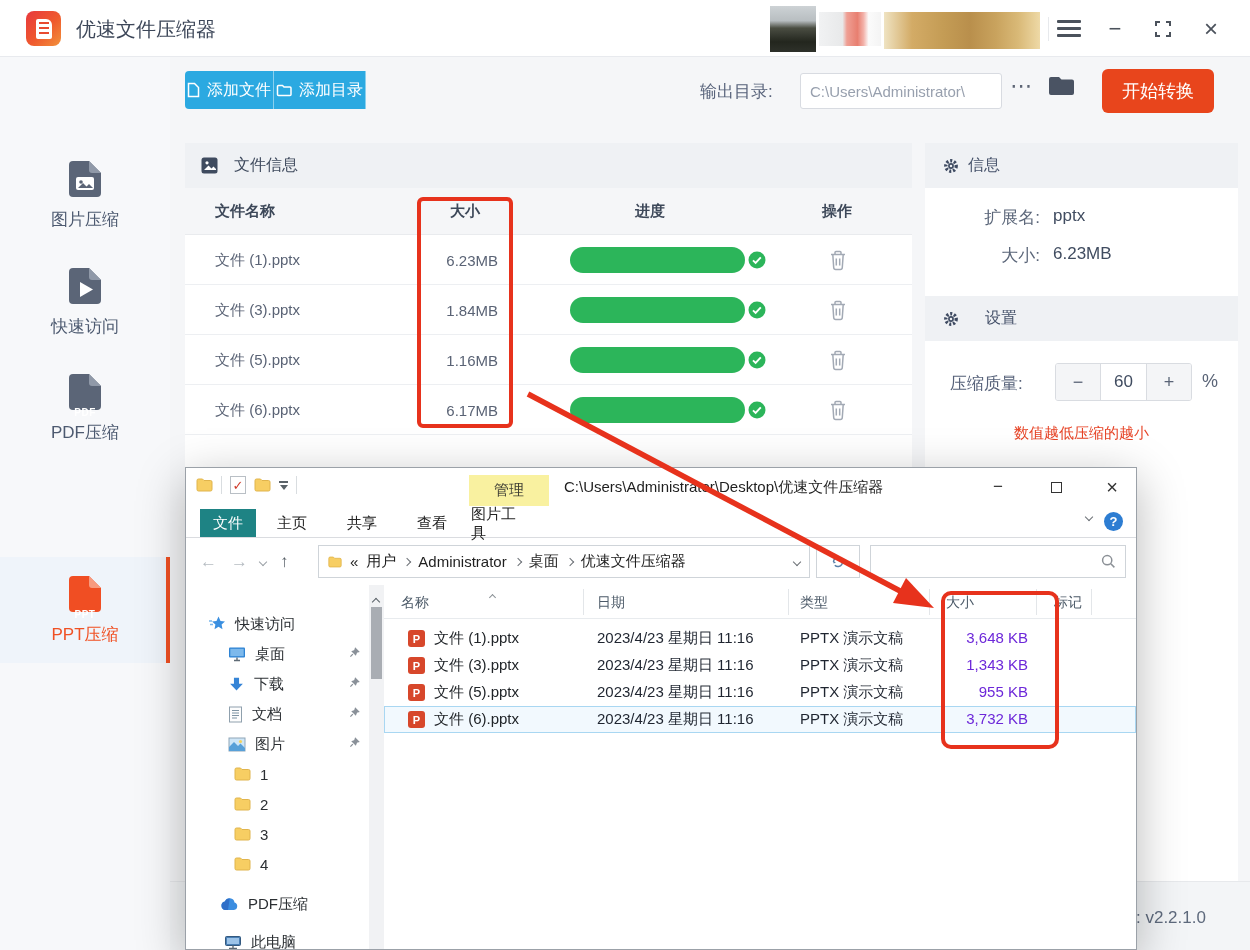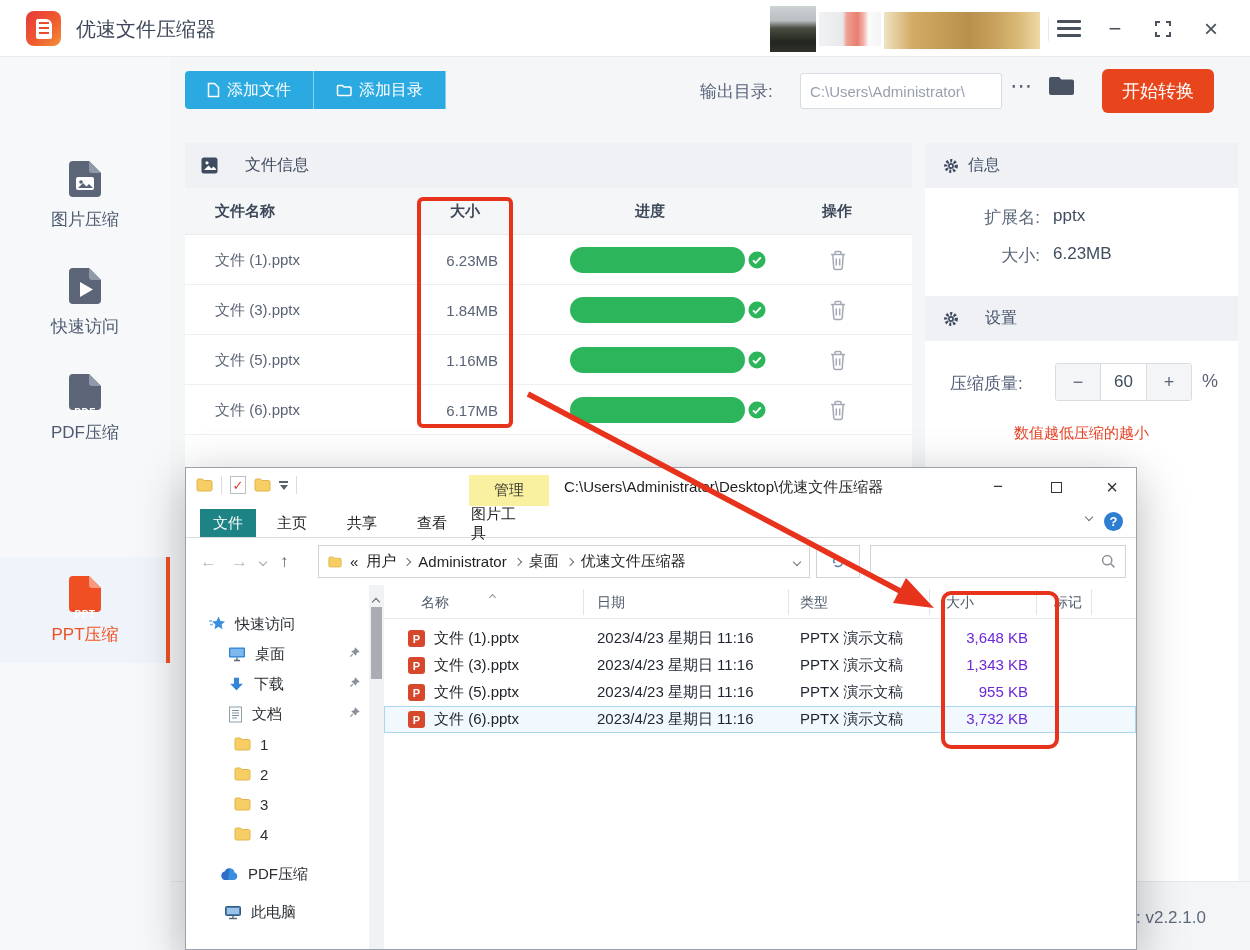"添加文件" .blue-btn { padding: 0 22px -> 0 2px }
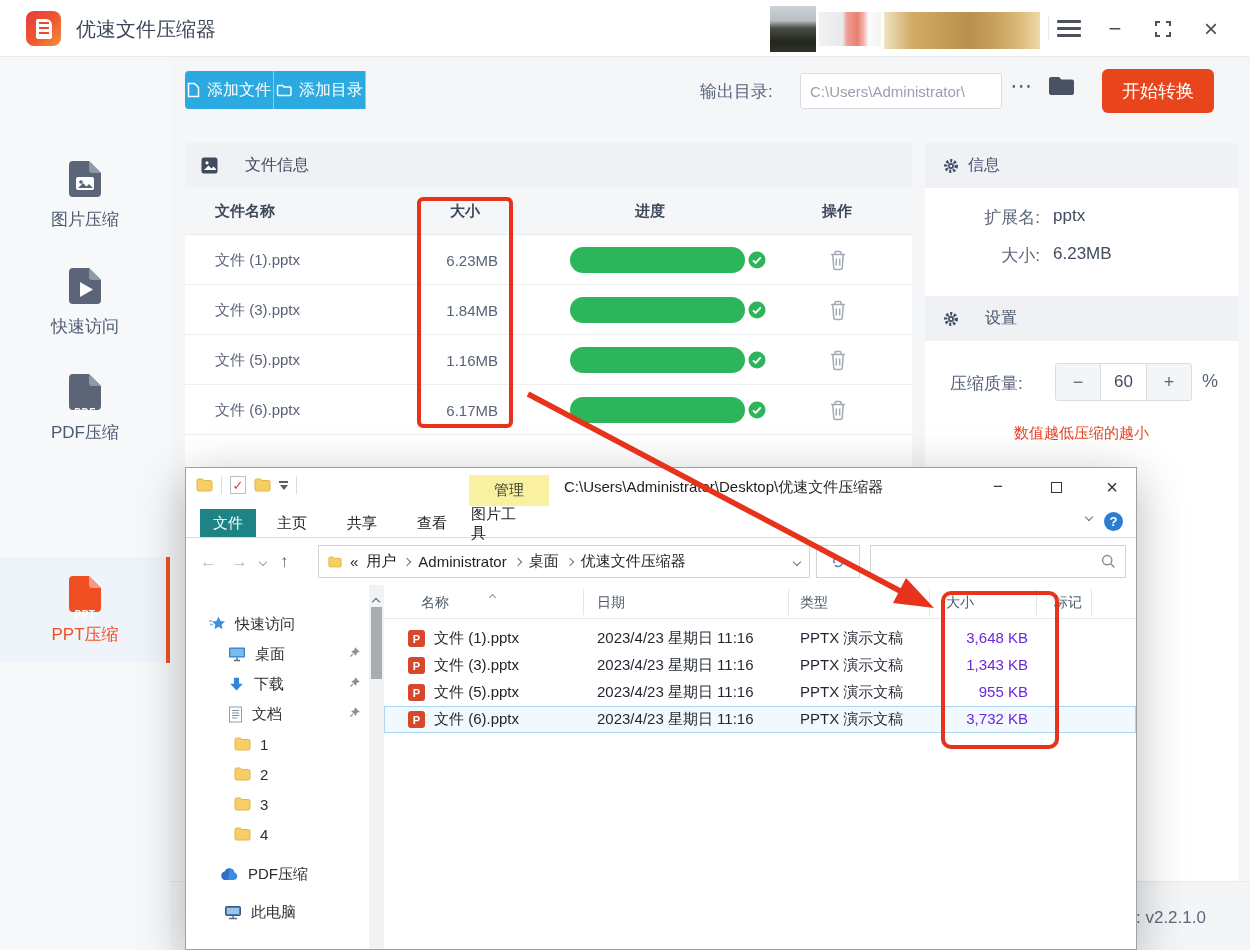"文件信息" .card-head { gap: 27px -> 16px }
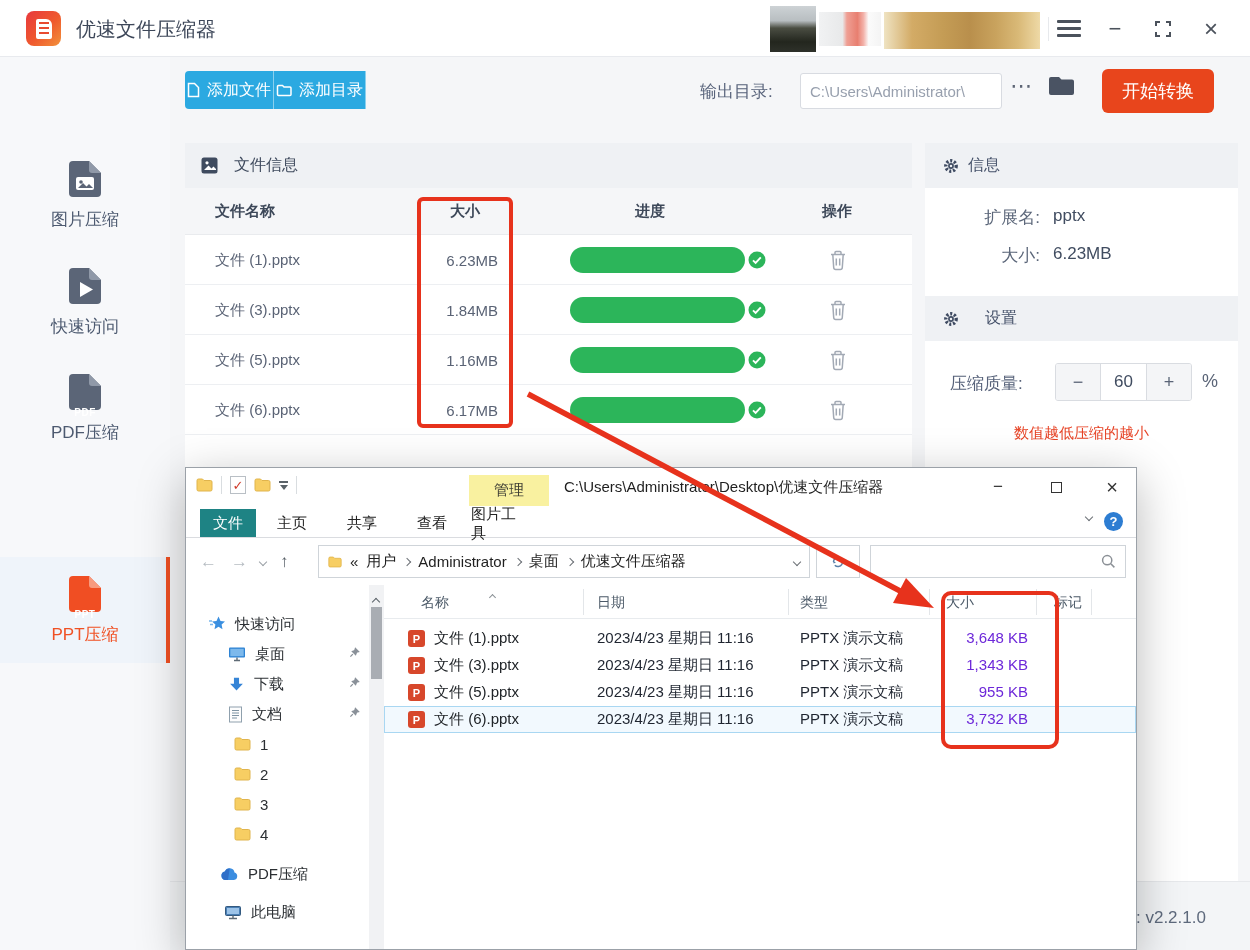"名称" span.x-col { margin-left: 20px -> none }
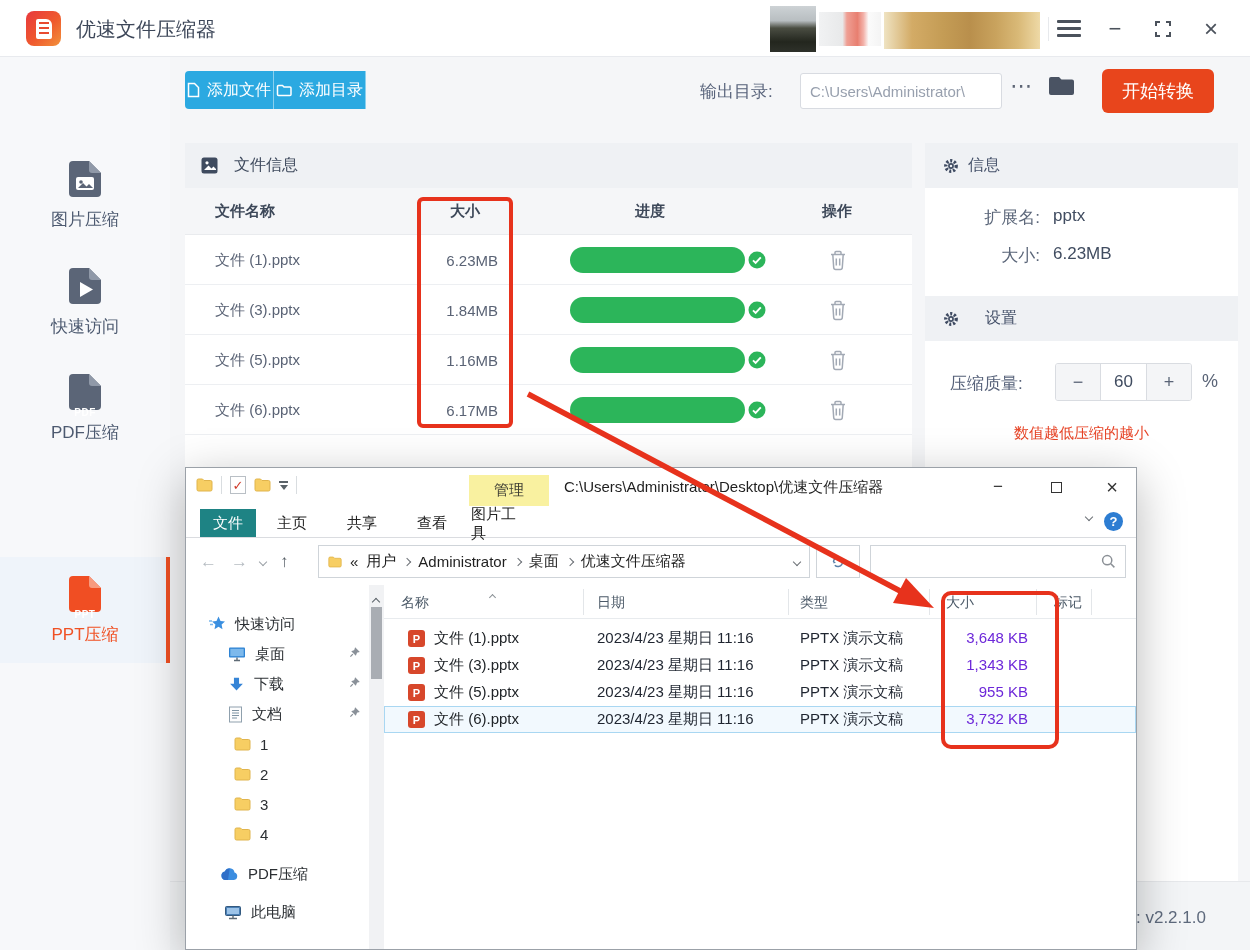"图片" div.nav-item { html: none -> <div> <svg> <rect></rect> <path></path> <circle></circle> </svg> <span>图片</span> <span> <svg> <g> <path></path> <path></path> </g> </svg> </span> </div> }
